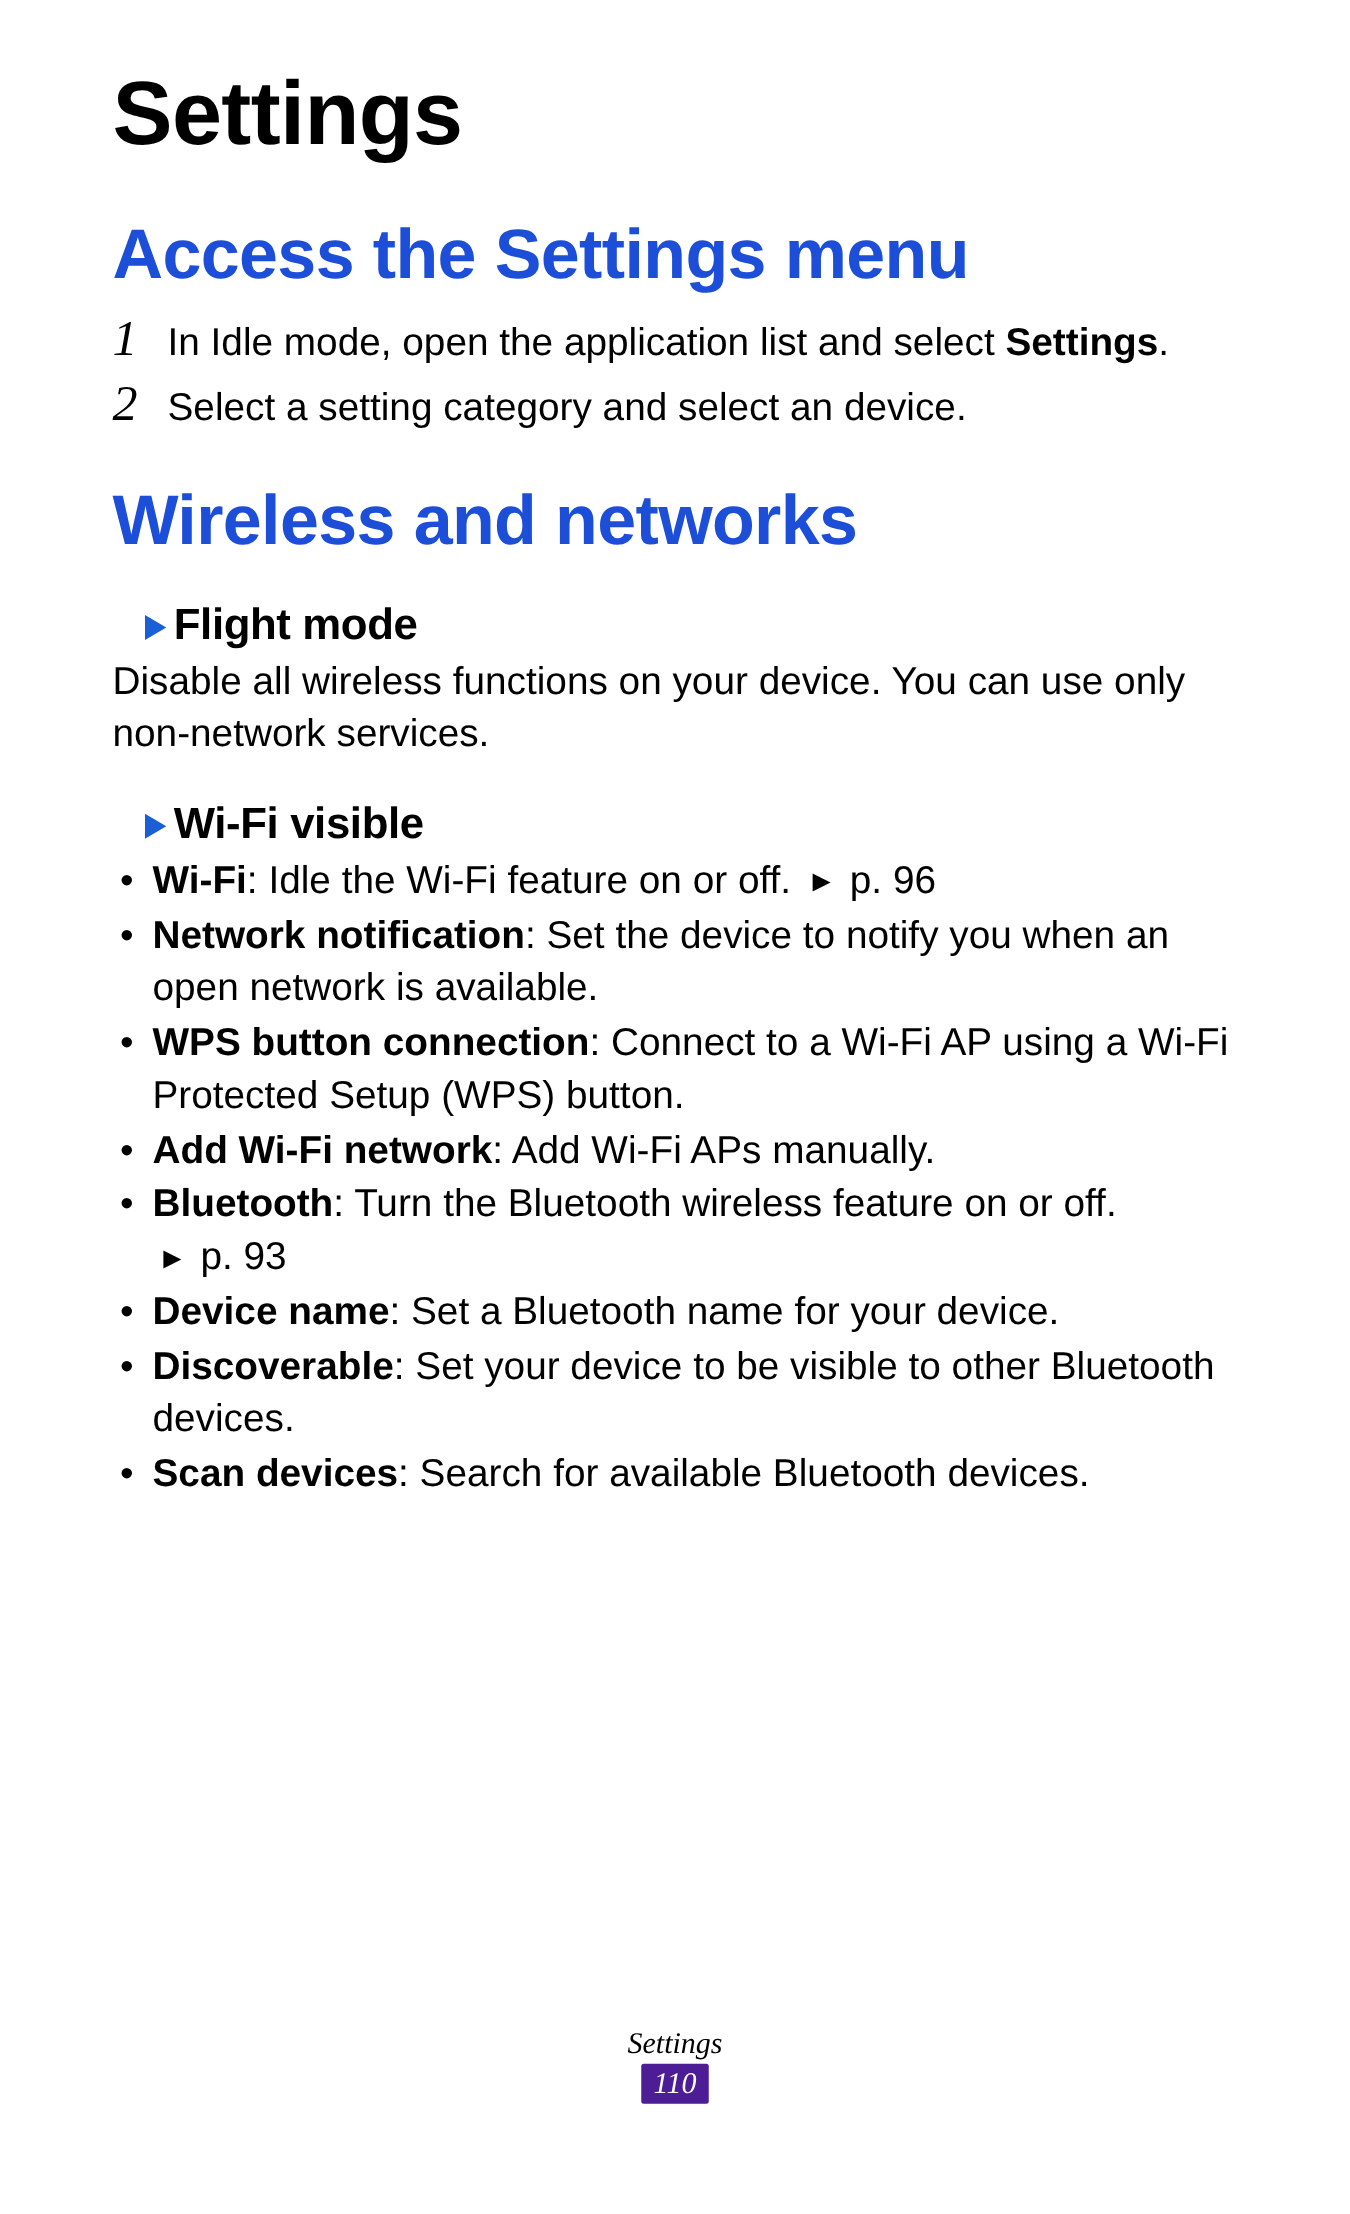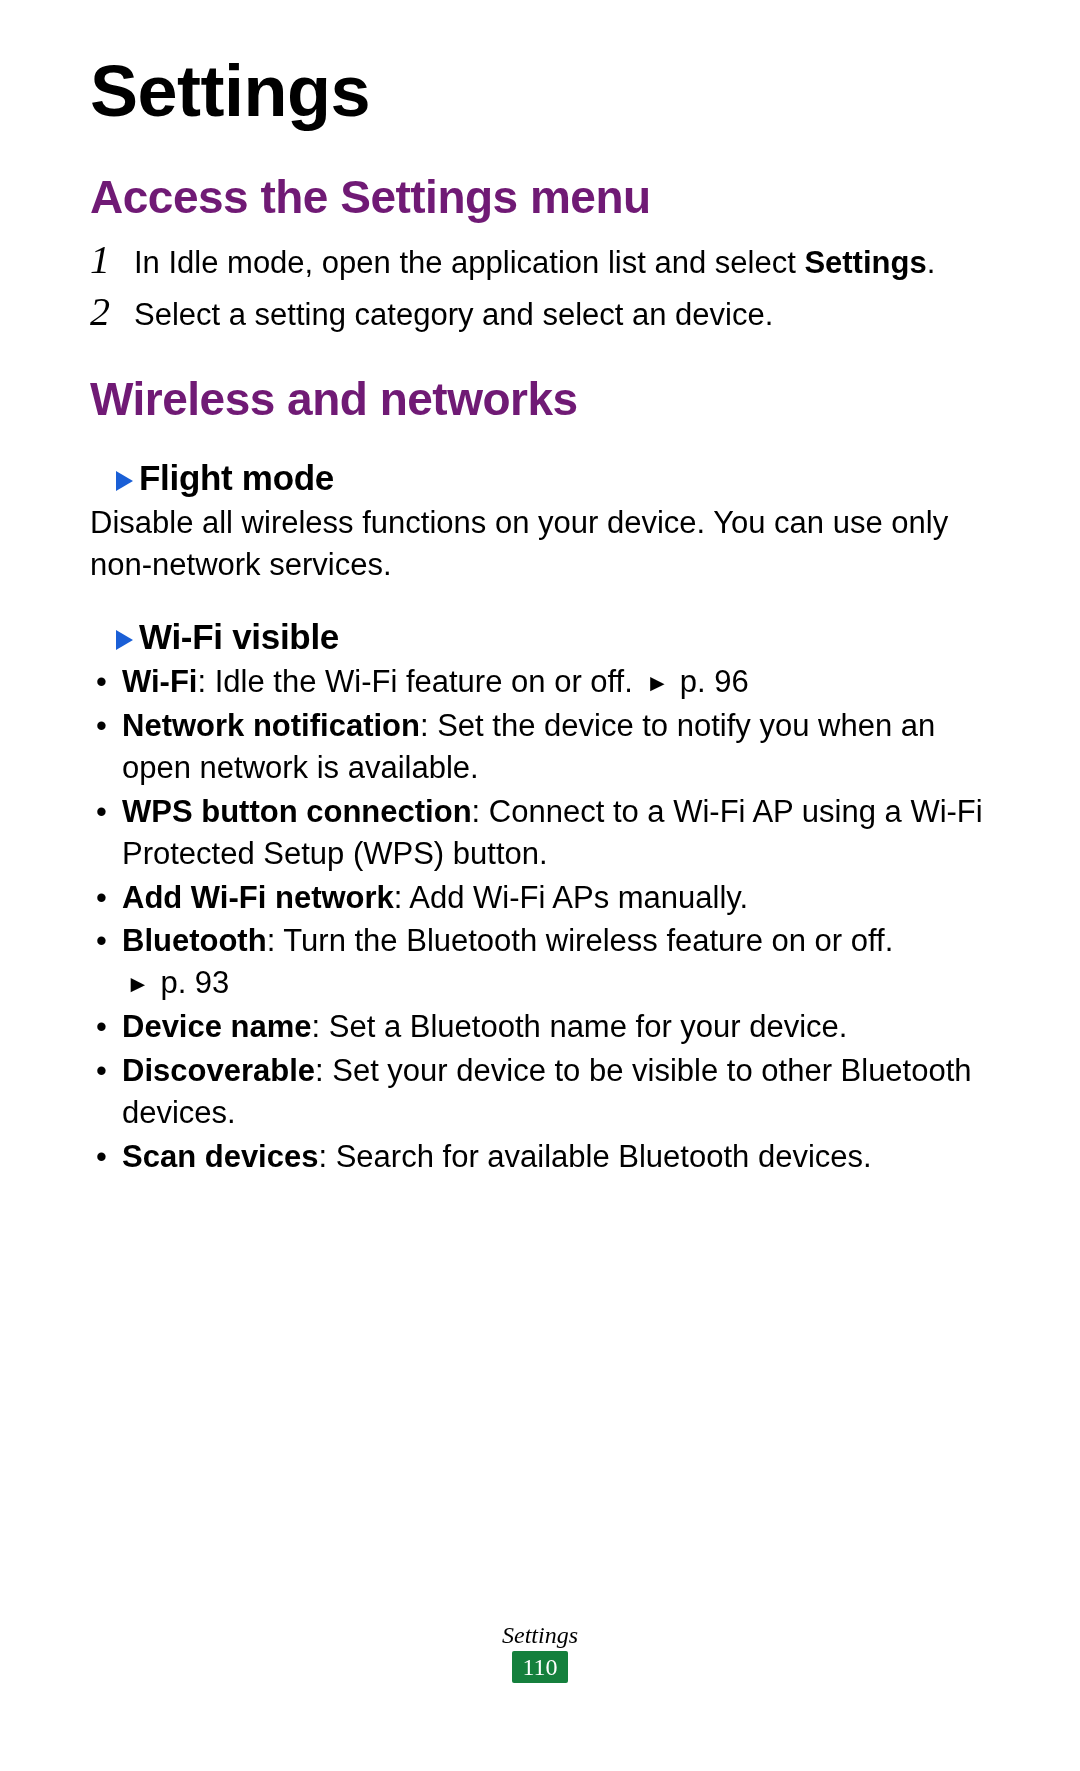"Access the Settings menu" .section-heading { color: #701a75 -> #1d4ed8; font-size: 46px -> 56px }
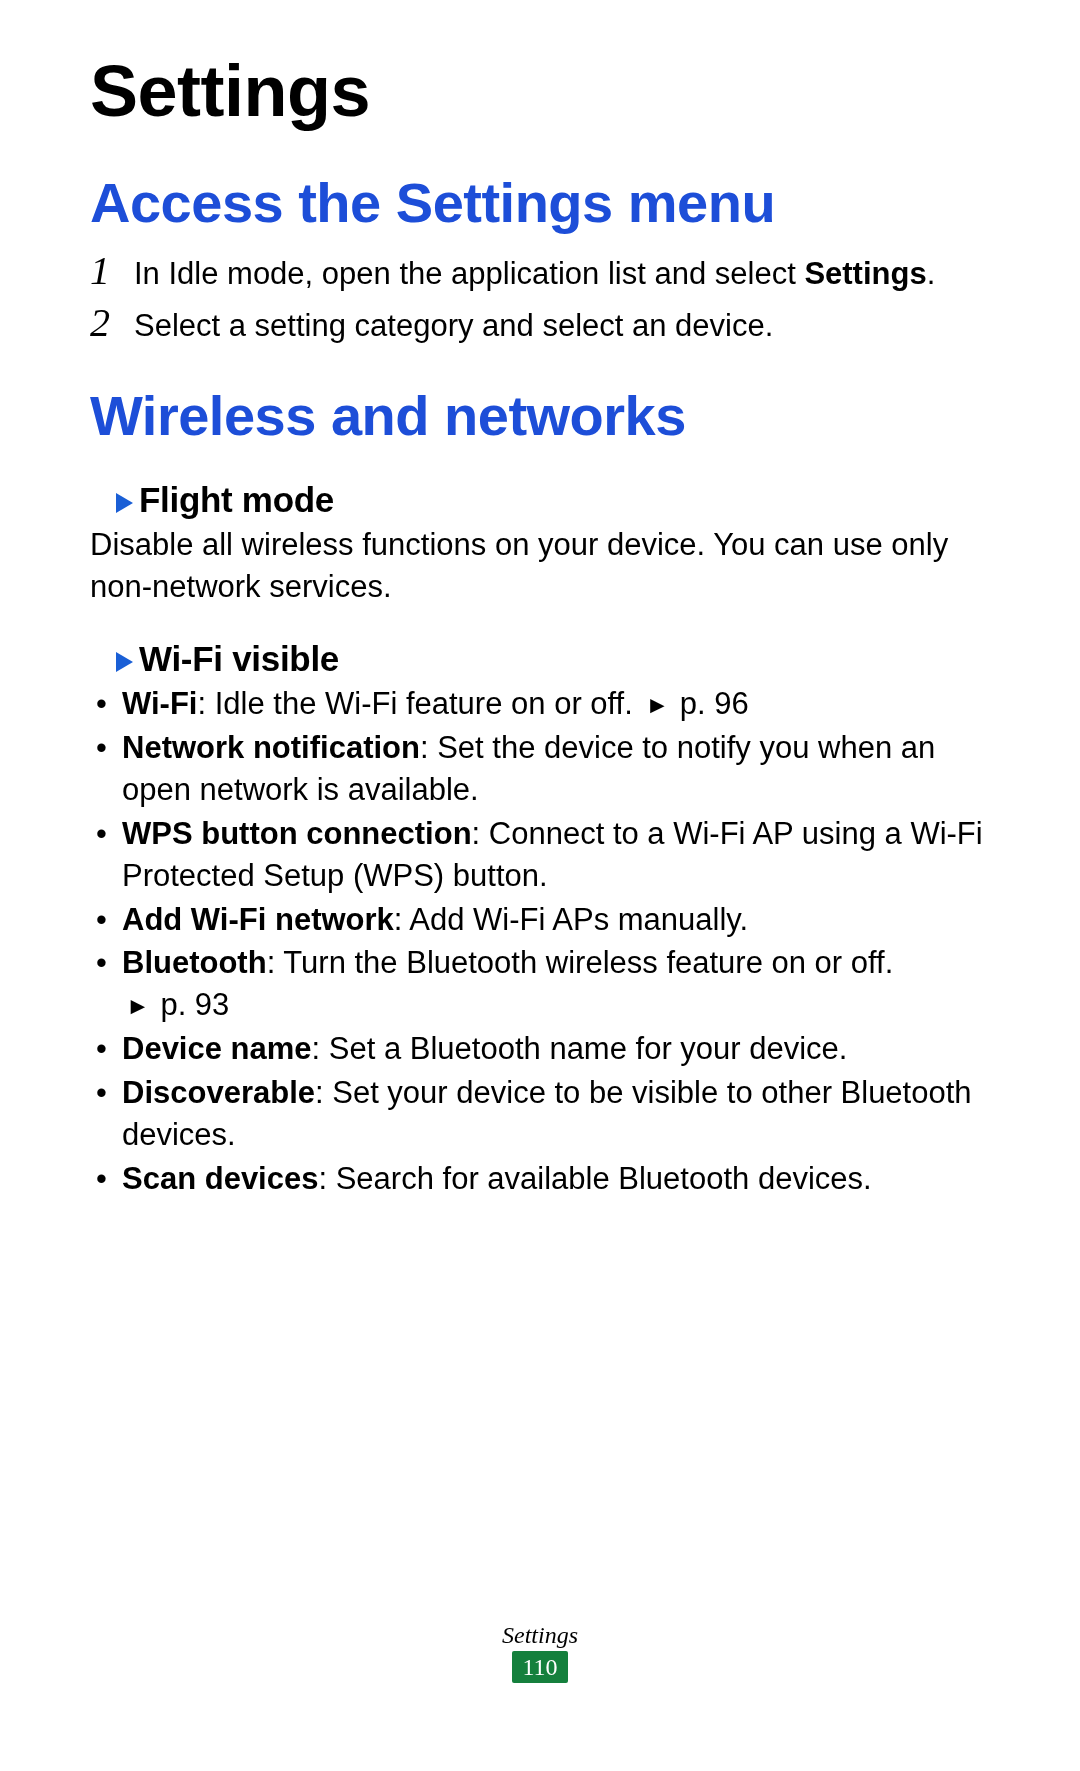"110" .page-number { background: #15803d -> #4c1d95; font-style: none -> italic }
